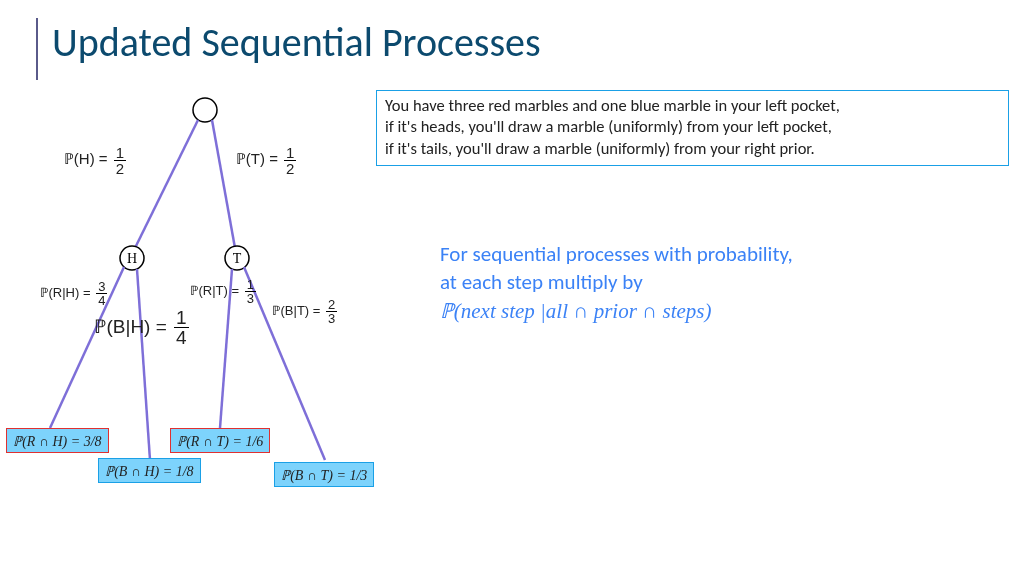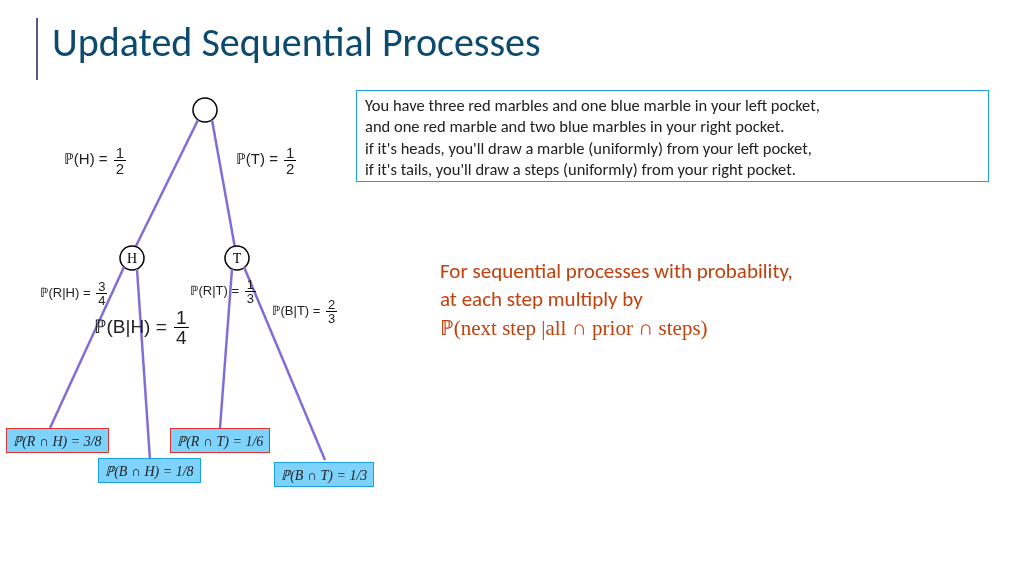"You have three red marbles" .problem-box { left: 356px -> 376px; padding: 4px 8px 0 8px -> 4px 8px 6px 8px }
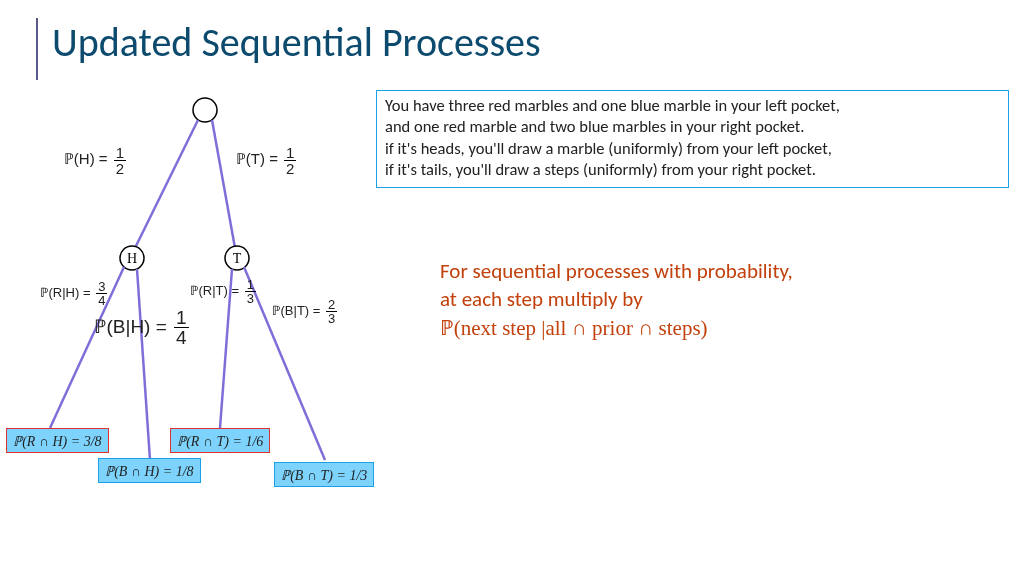"and one red marble and" div { html: <div>and one red marble and two blue marbles in your right pocket.</div> -> none }
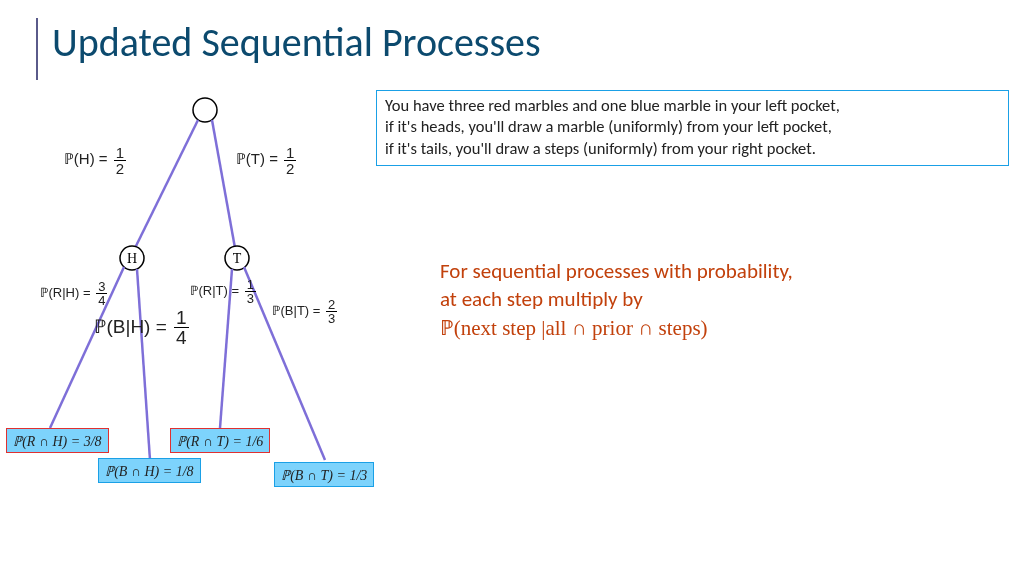"if it's tails, you'll draw" div { text: steps (uniformly) from your right pocket -> marble (uniformly) from your right prior }
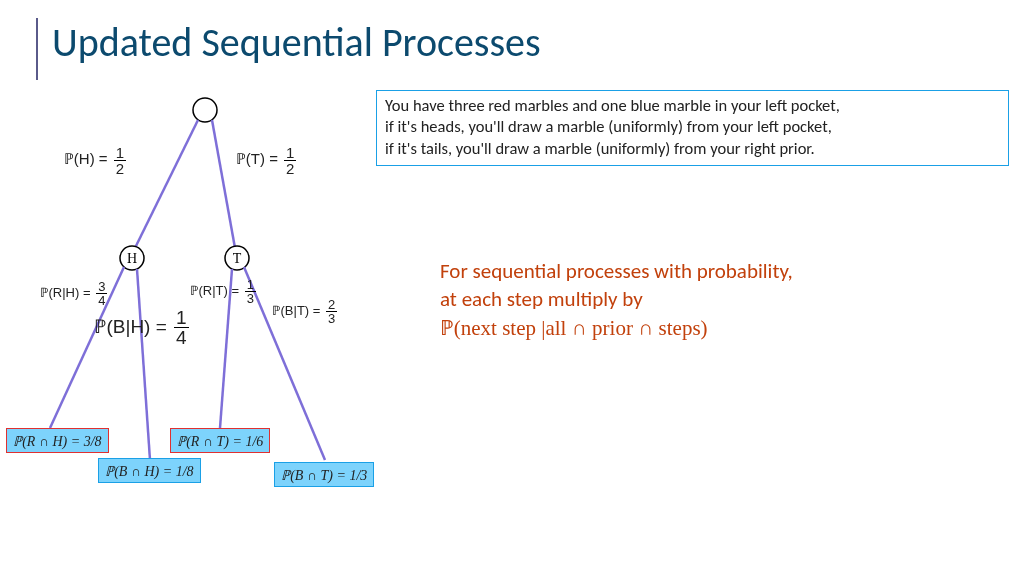"For sequential processes with" .rule-text { color: #c2410c -> #3b82f6; top: 257px -> 240px }
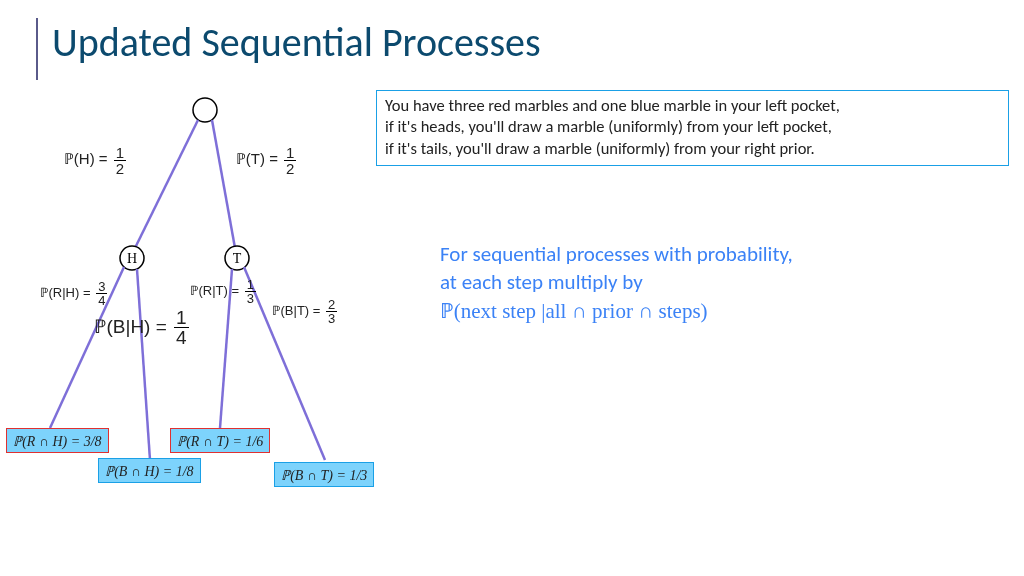"ℙ(next step |all ∩ prior" .rule-formula { font-style: none -> italic }
